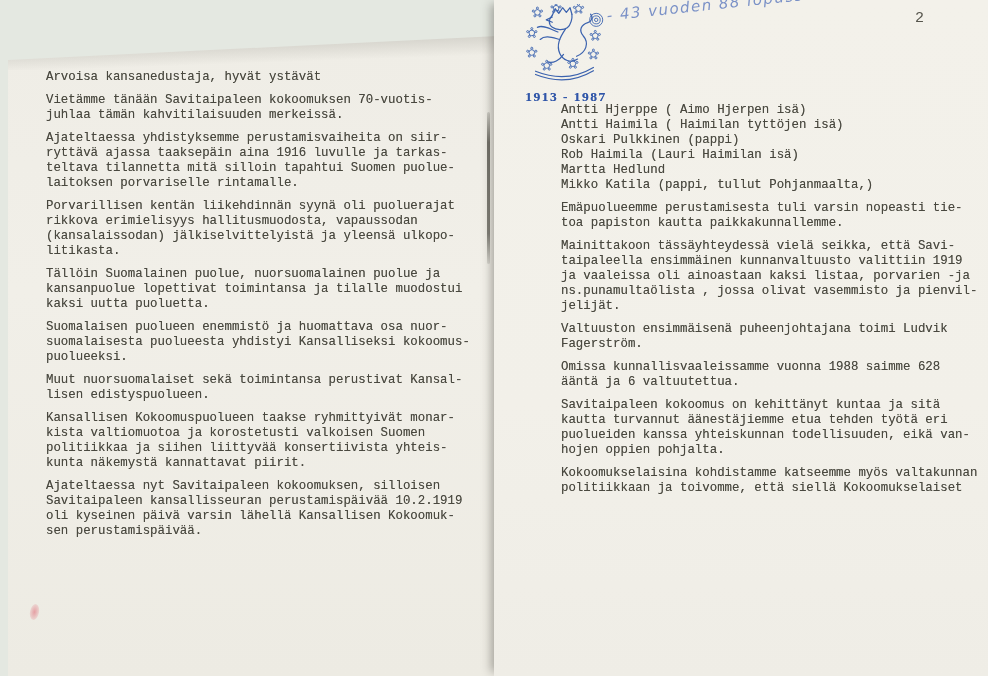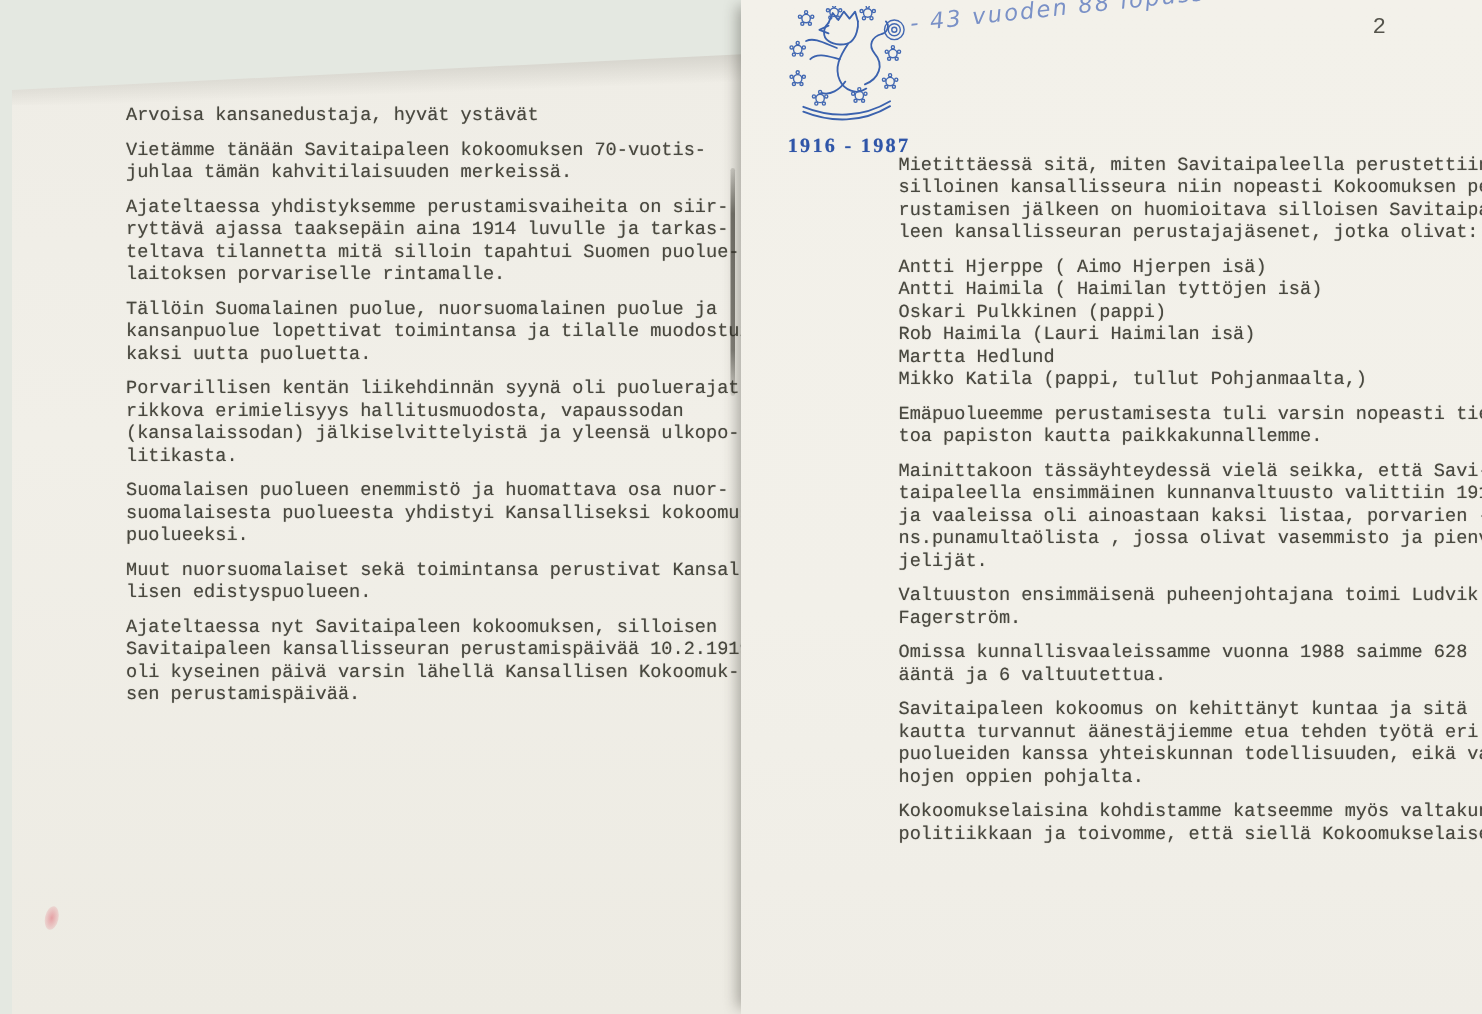"Arvoisa kansanedustaja, hyvät ystävät" .text-block { margin-left: 38px -> none }
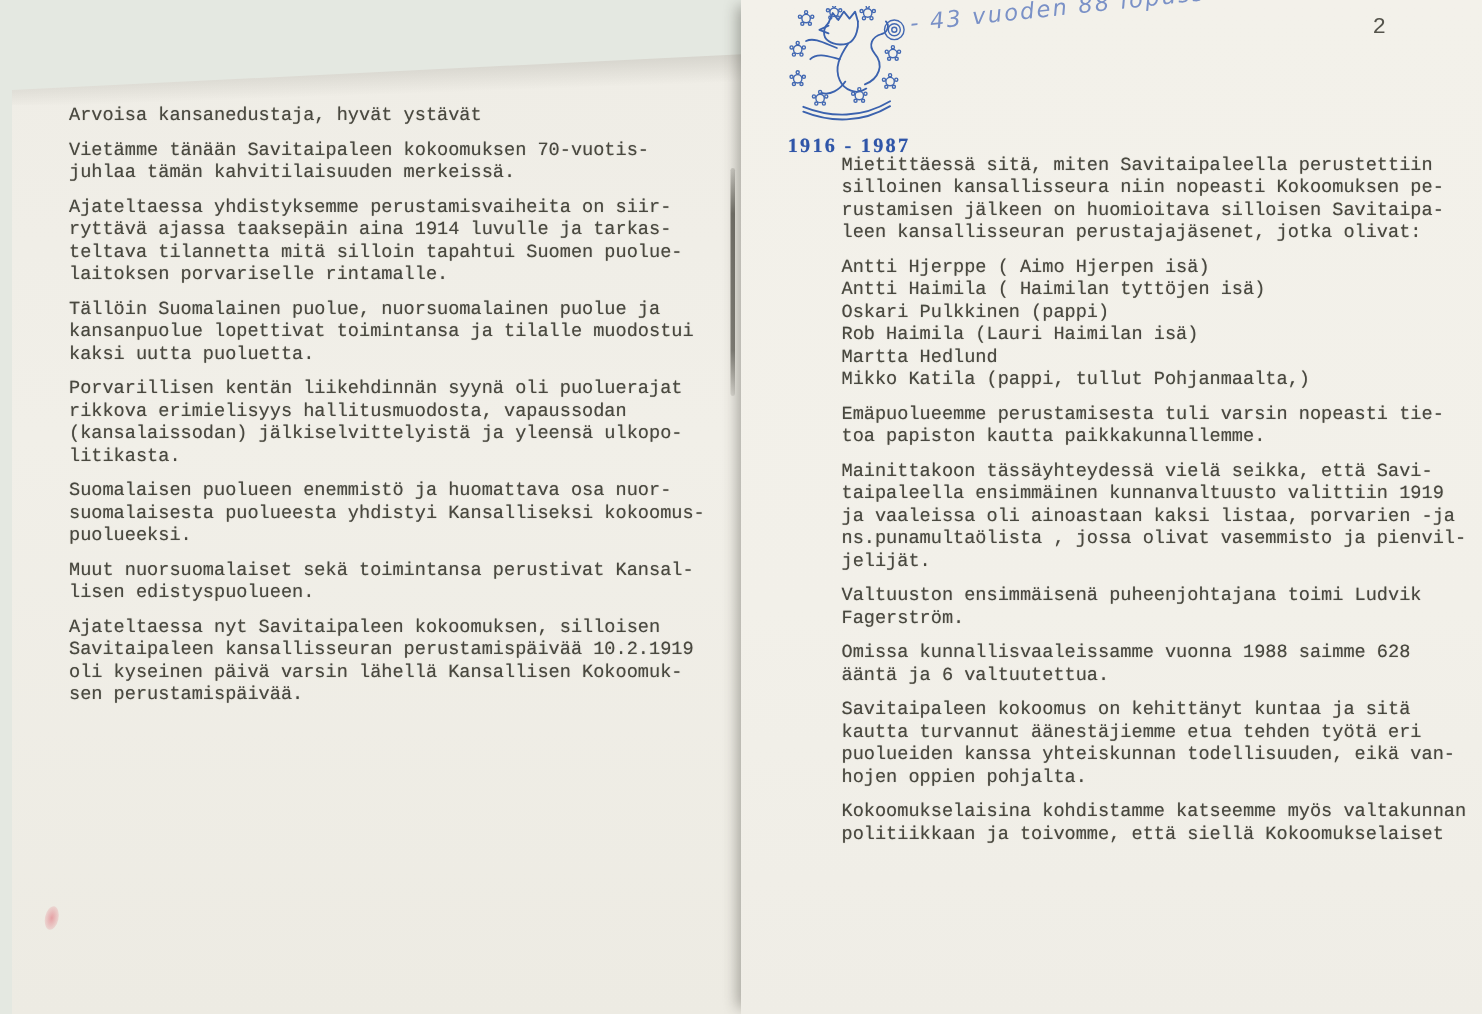"1916 - 1987" div.emblem-caption { text: 1916 -> 1913 }
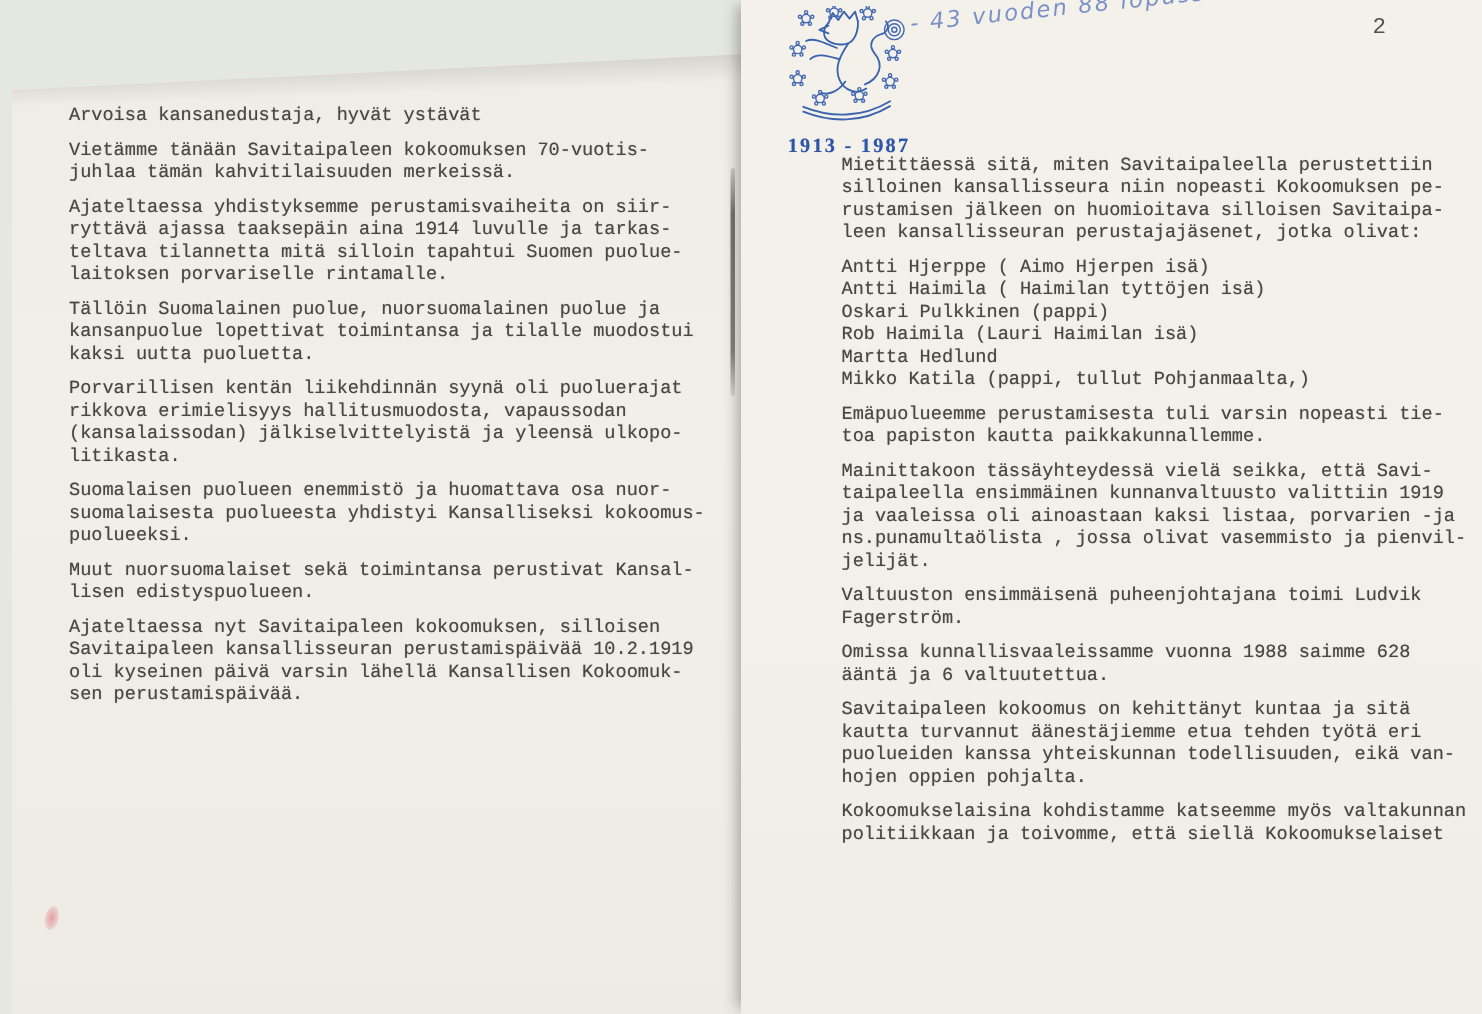"Mietittäessä sitä, miten Savitaipaleella" p.para { html: <p>Mietittäessä sitä, miten Savitaipaleella perustettiin silloinen kansallisseura niin nopeasti Kokoomuksen pe- rustamisen jälkeen on huomioitava silloisen Savitaipa- leen kansallisseuran perustajajäsenet, jotka olivat:</p> -> none }
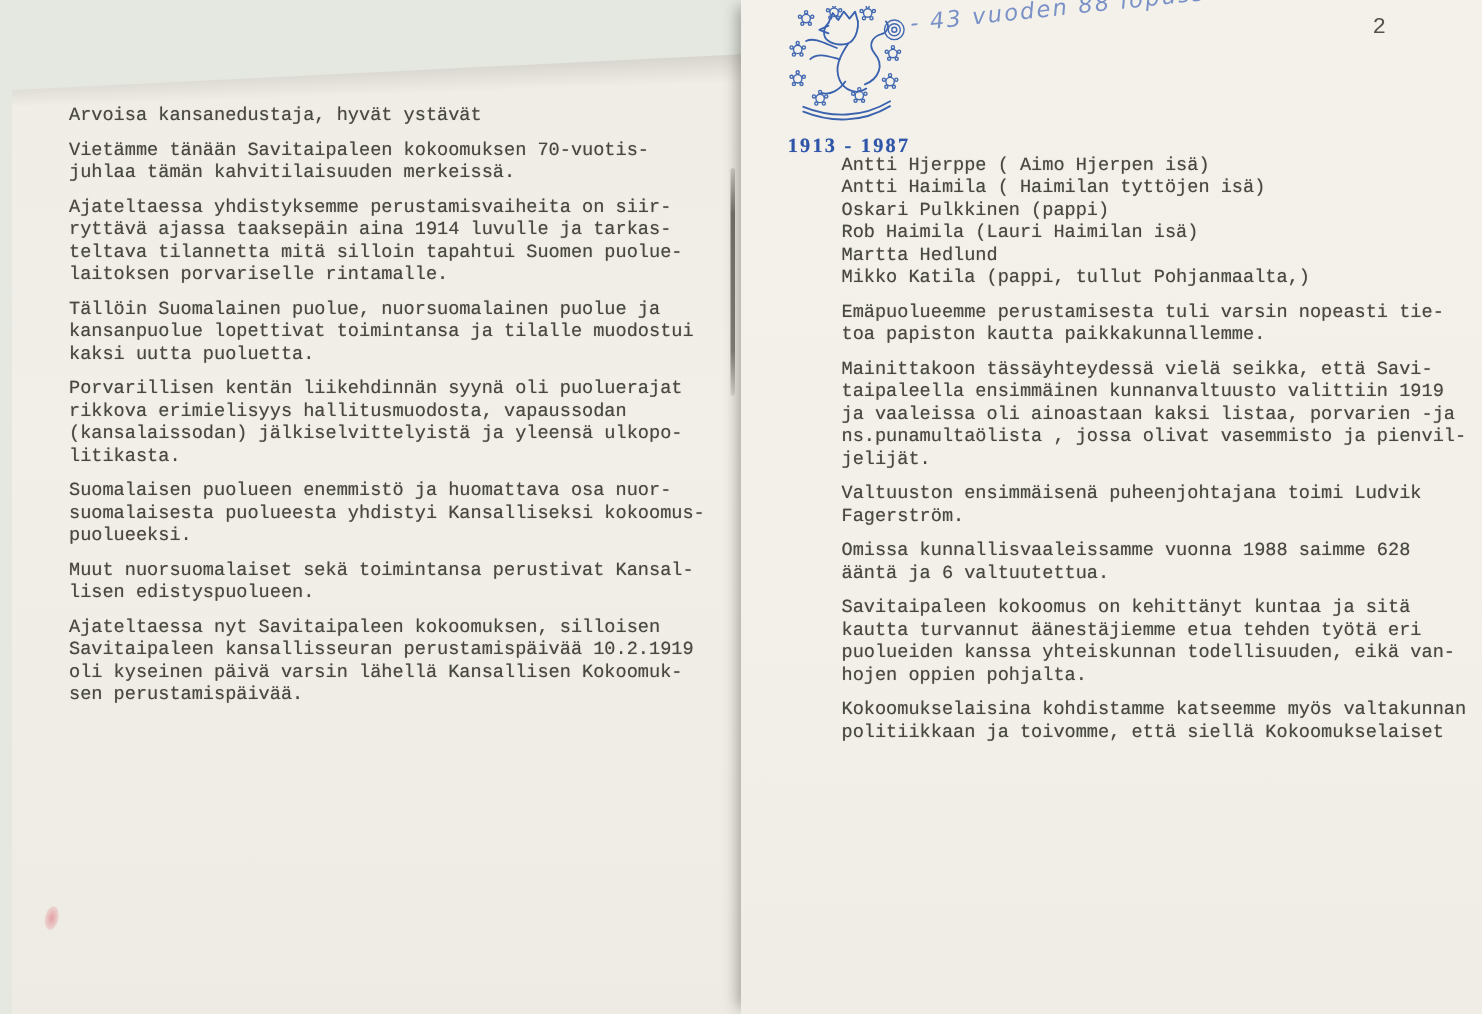"Ajateltaessa yhdistyksemme" p.para { text: 1914 -> 1916 }
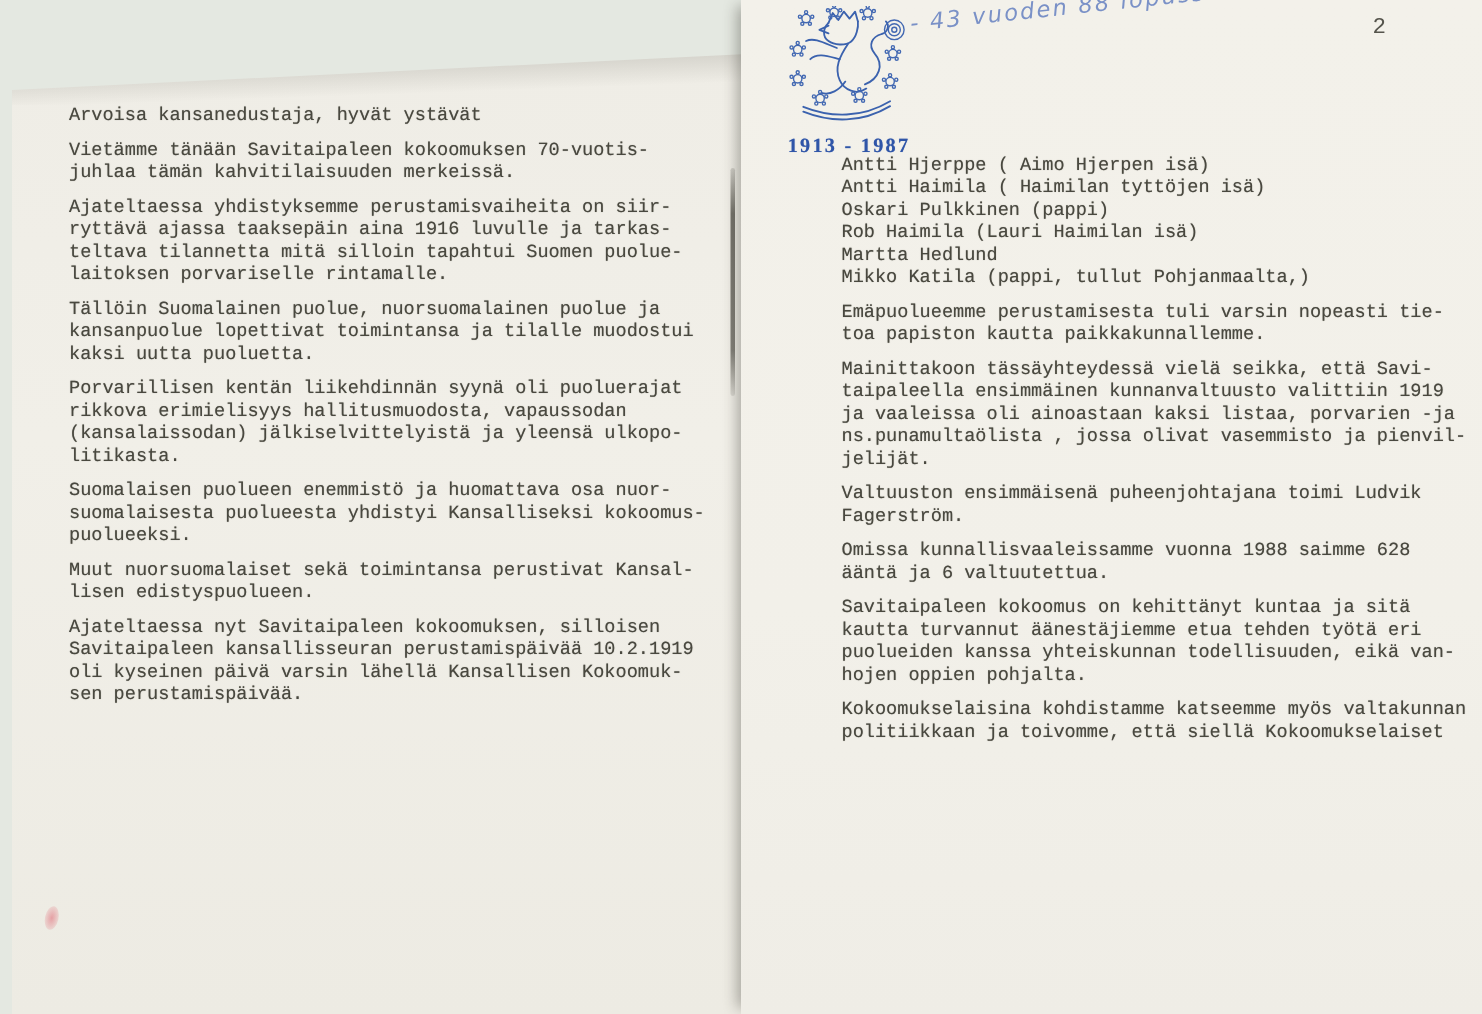"Tällöin Suomalainen puolue," p.para { order: before "Porvarillisen kentän liikehdinnän syynä" -> after "Porvarillisen kentän liikehdinnän syynä" }
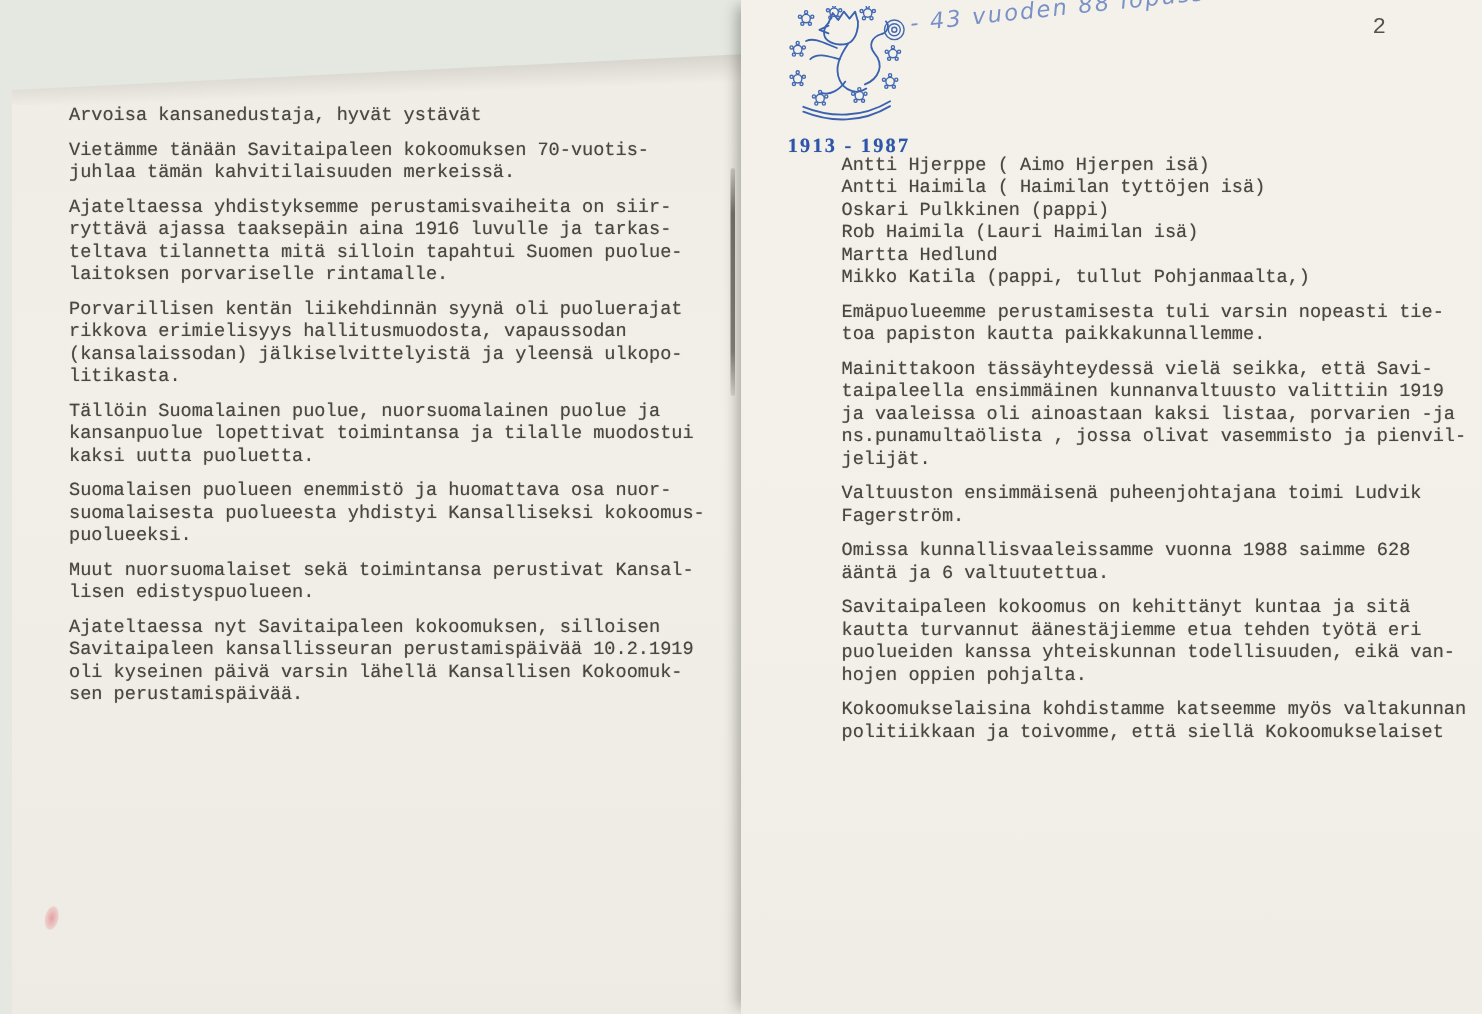"Kansallisen Kokoomuspuolueen taakse" p.para { html: none -> <p>Kansallisen Kokoomuspuolueen taakse ryhmittyivät monar- kista valtiomuotoa ja korostetusti valkoisen Suomen politiikkaa ja siihen liittyvää konsertiivista yhteis- kunta näkemystä kannattavat piirit.</p> }
